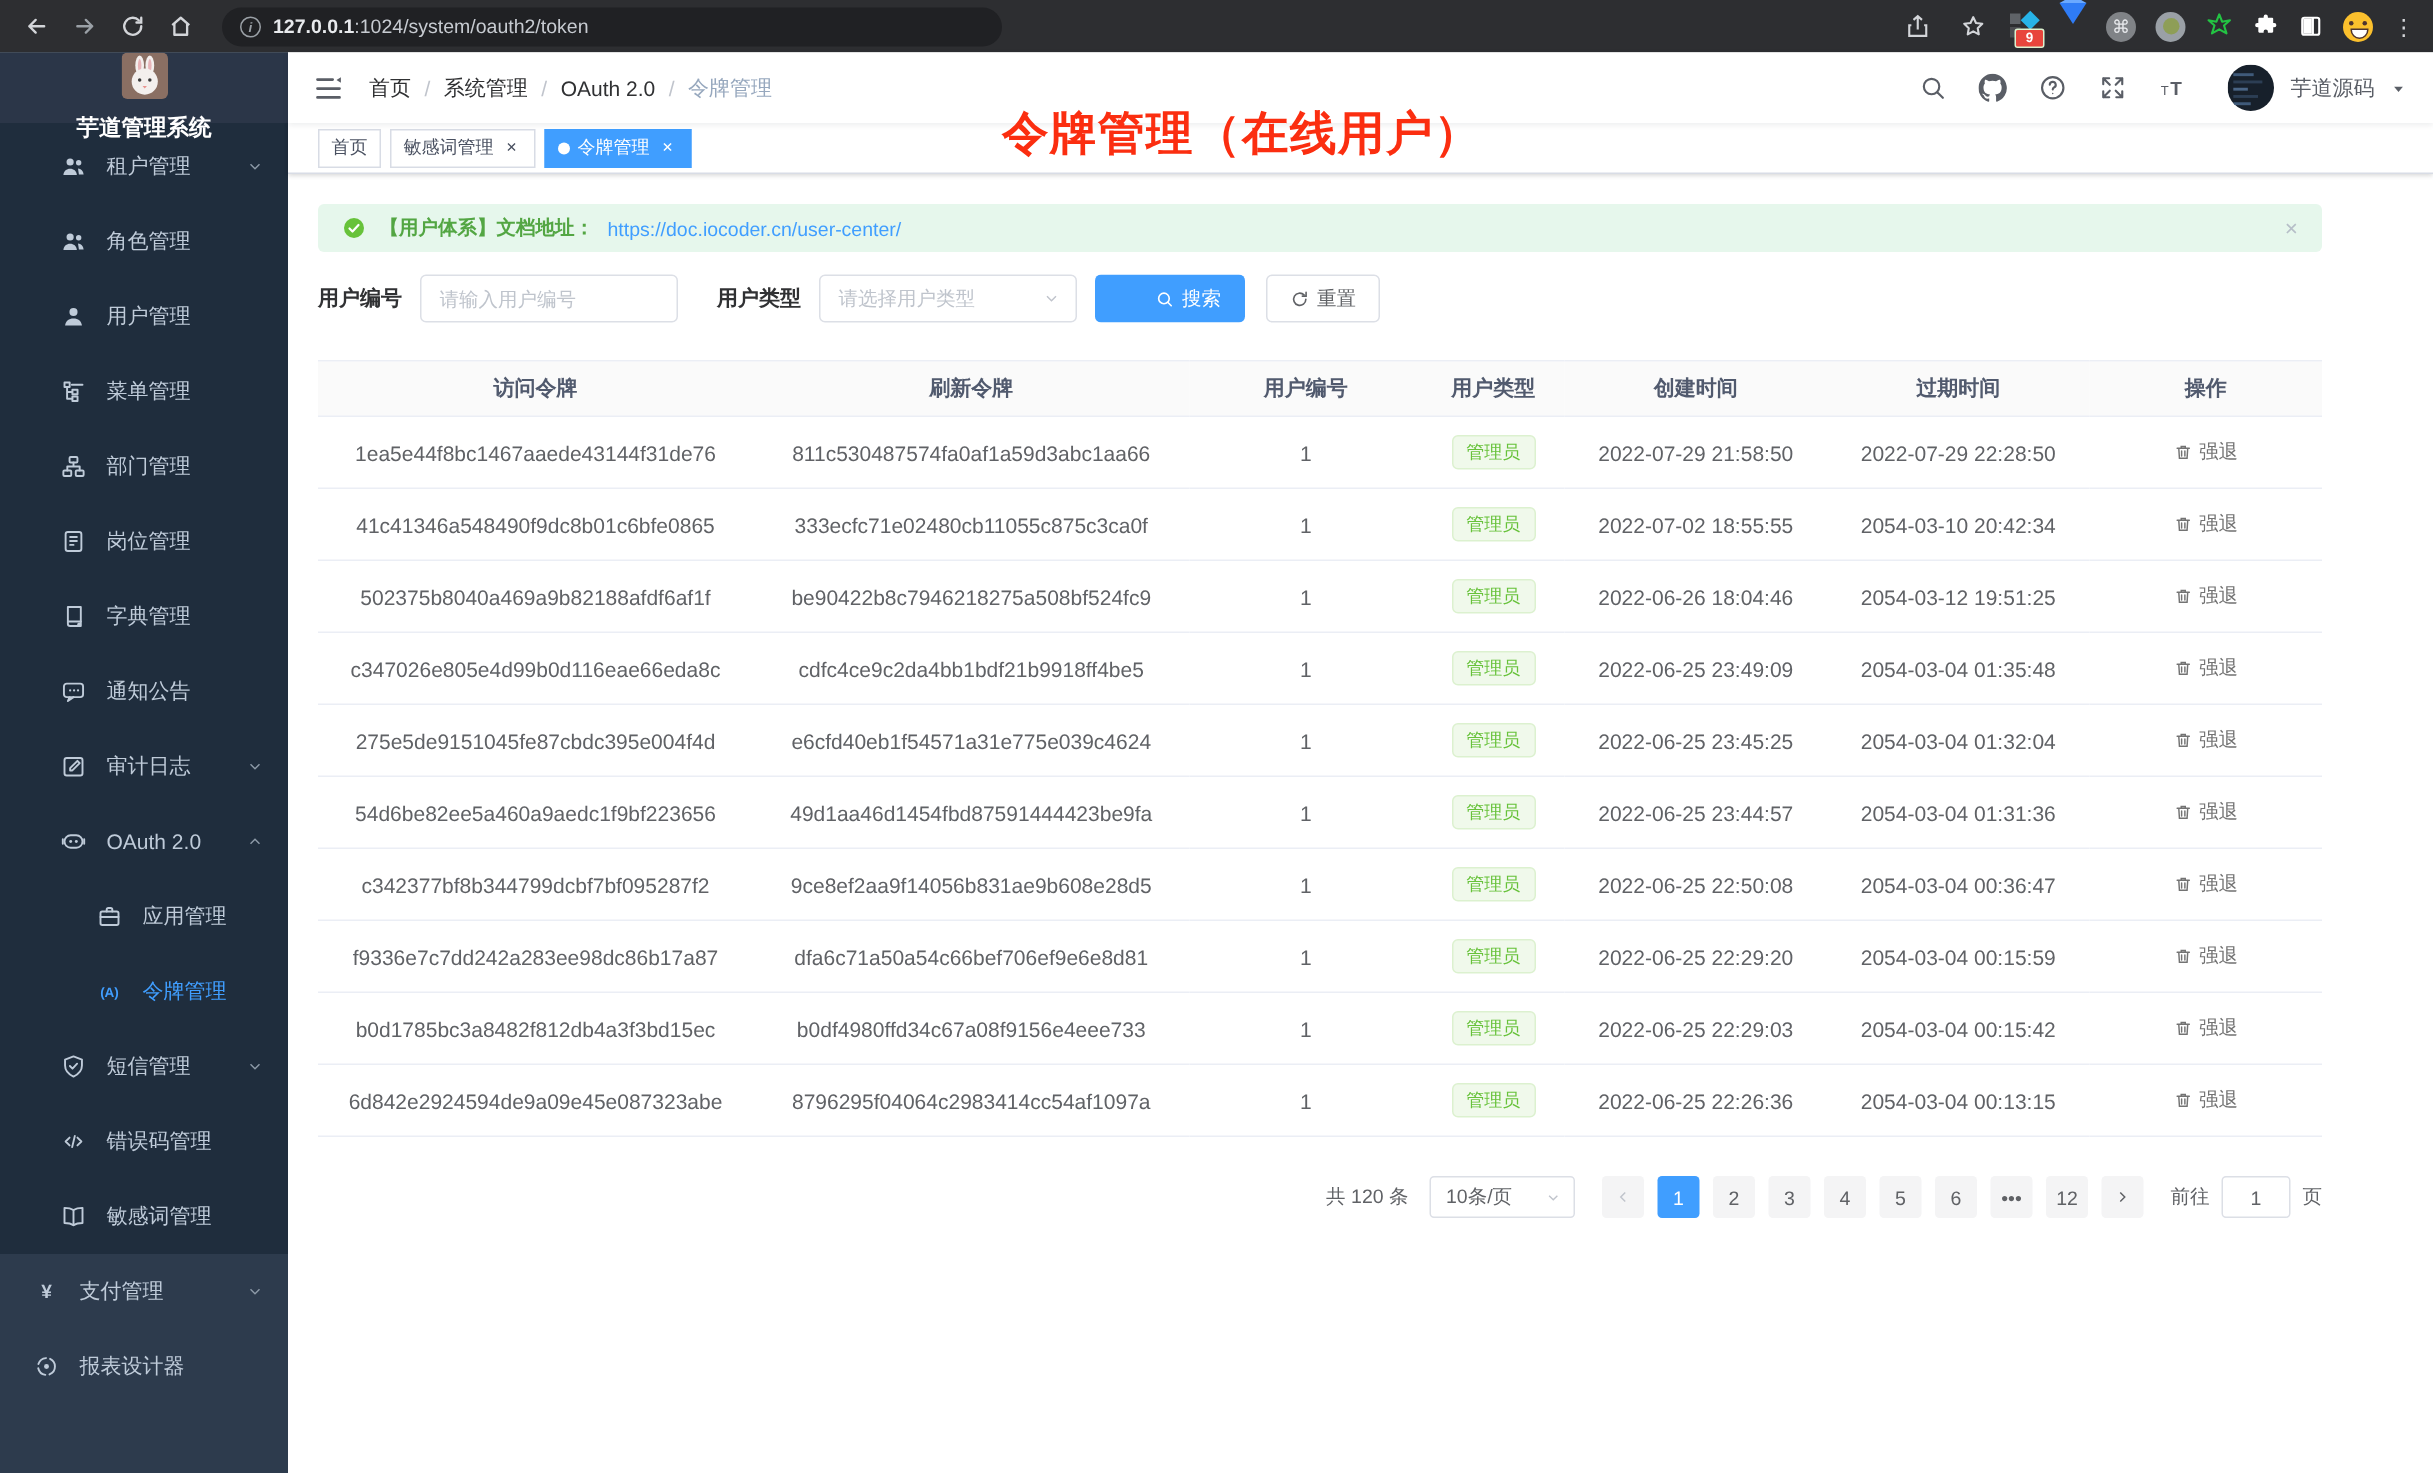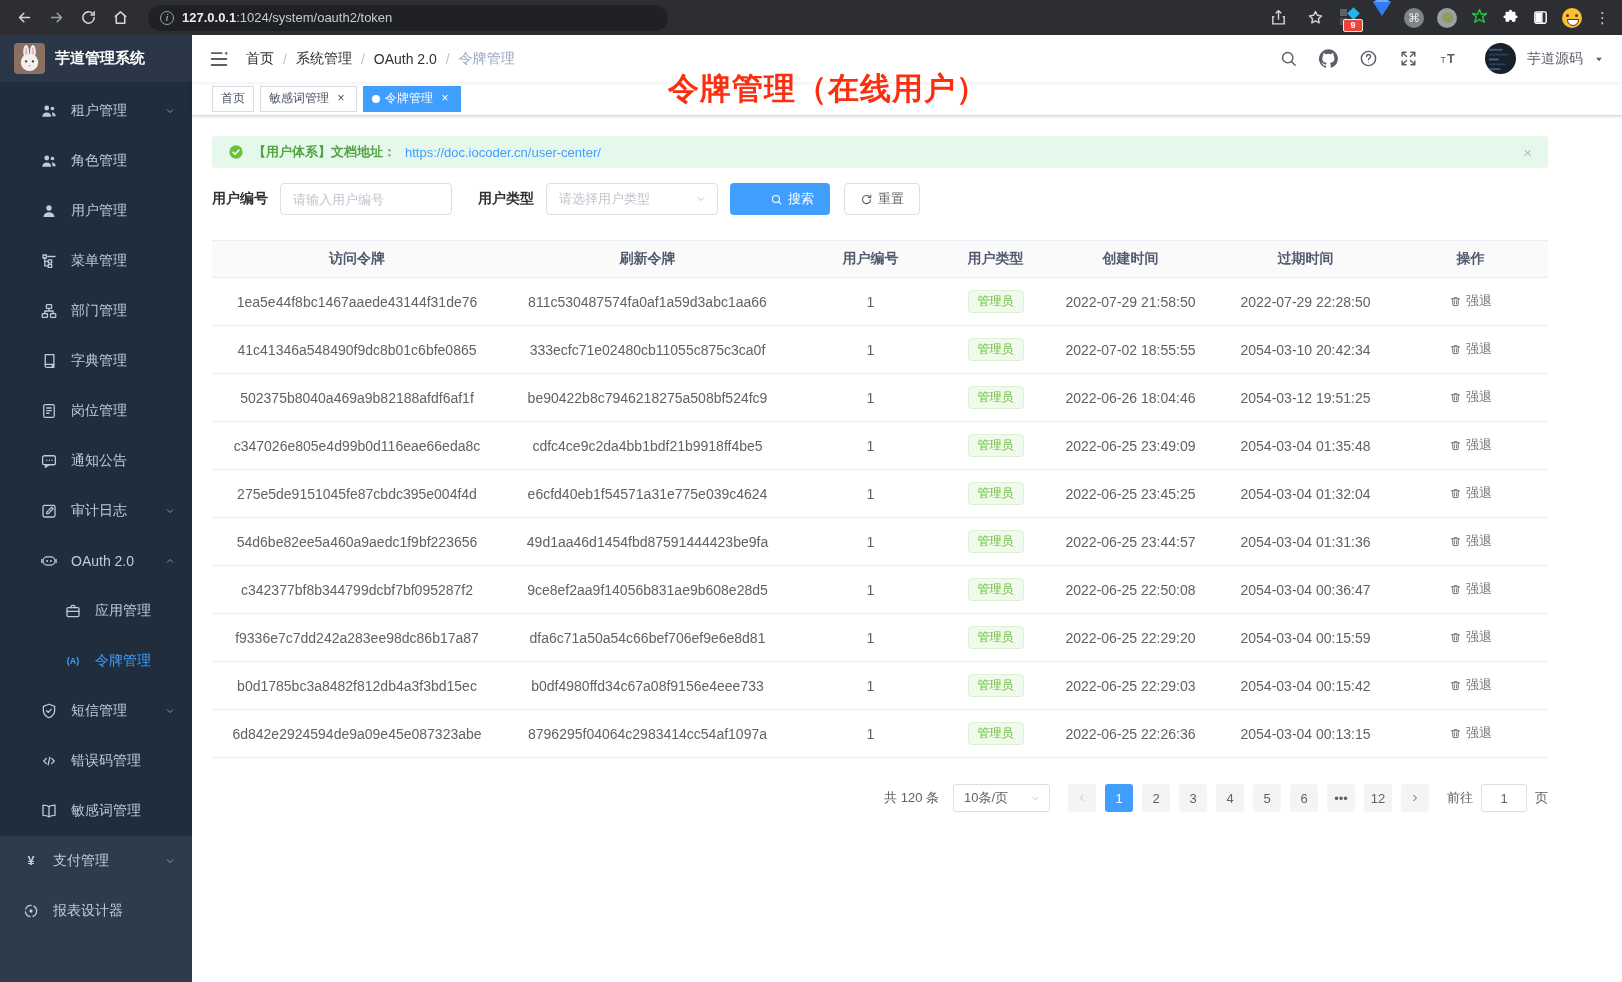"芋道管理系统" .logo-bar { flex-direction: none -> column }
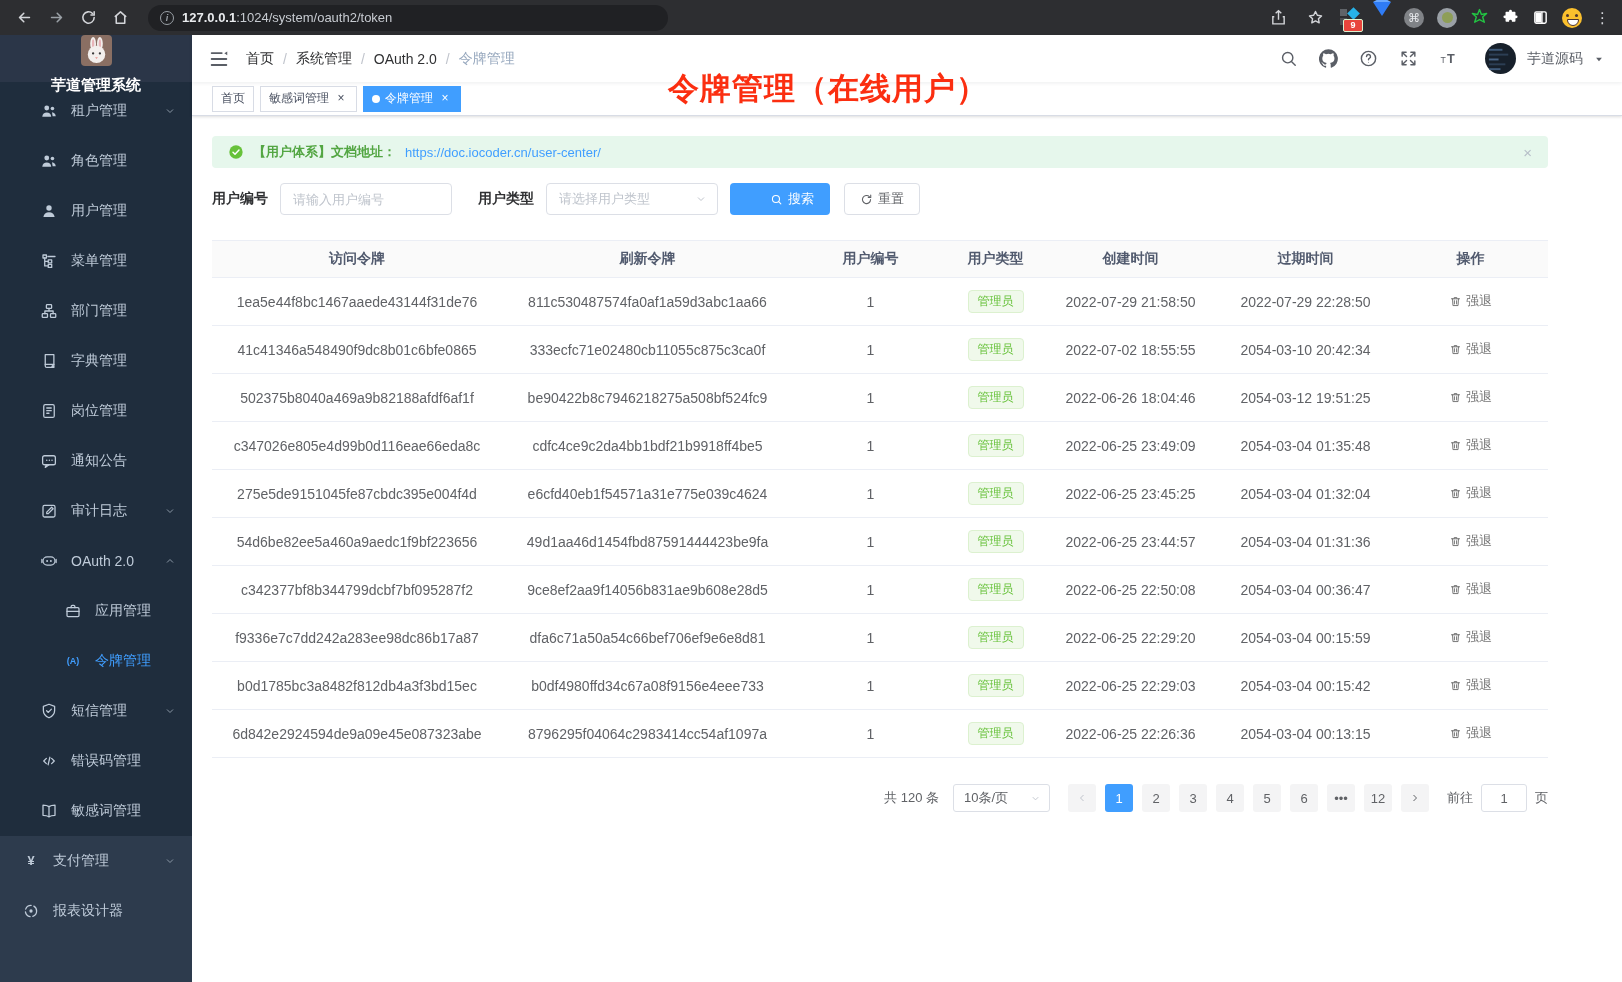"字典管理" div.menu-item { order: before "岗位管理" -> after "岗位管理" }
